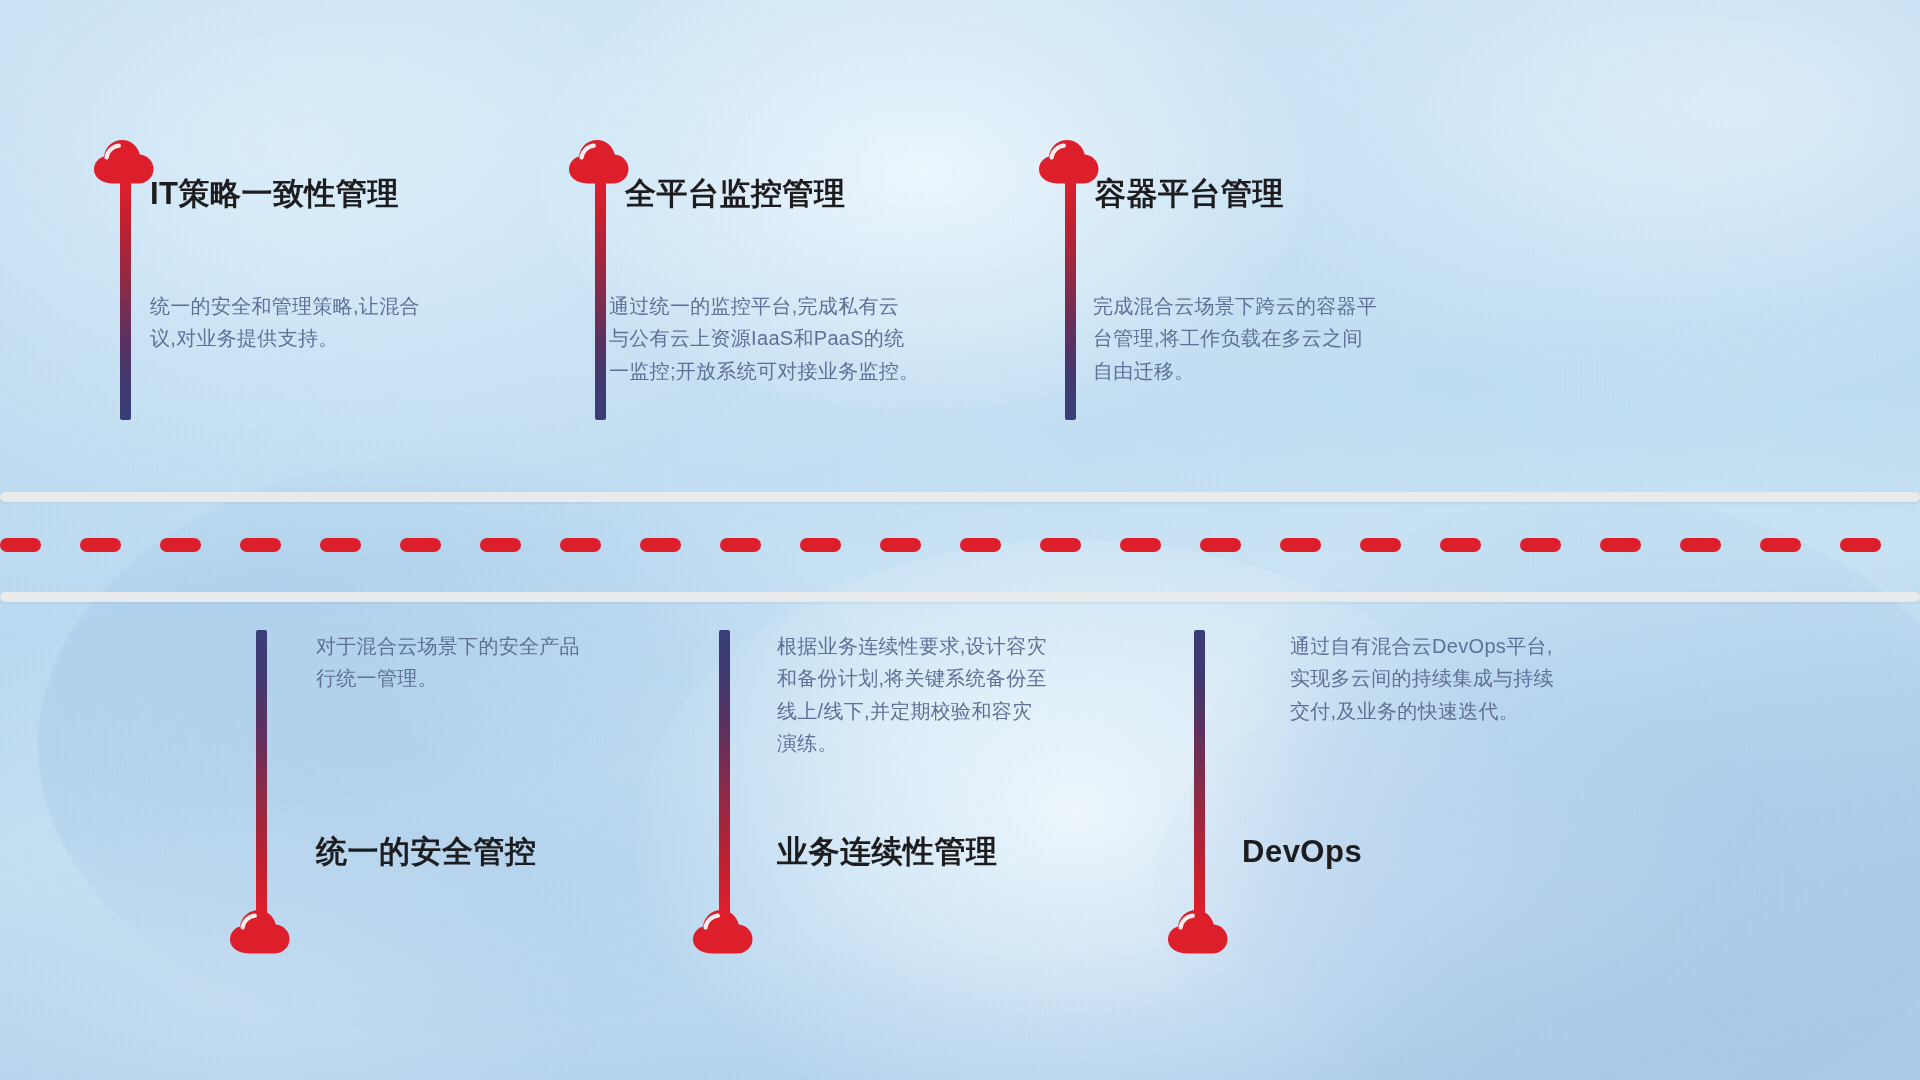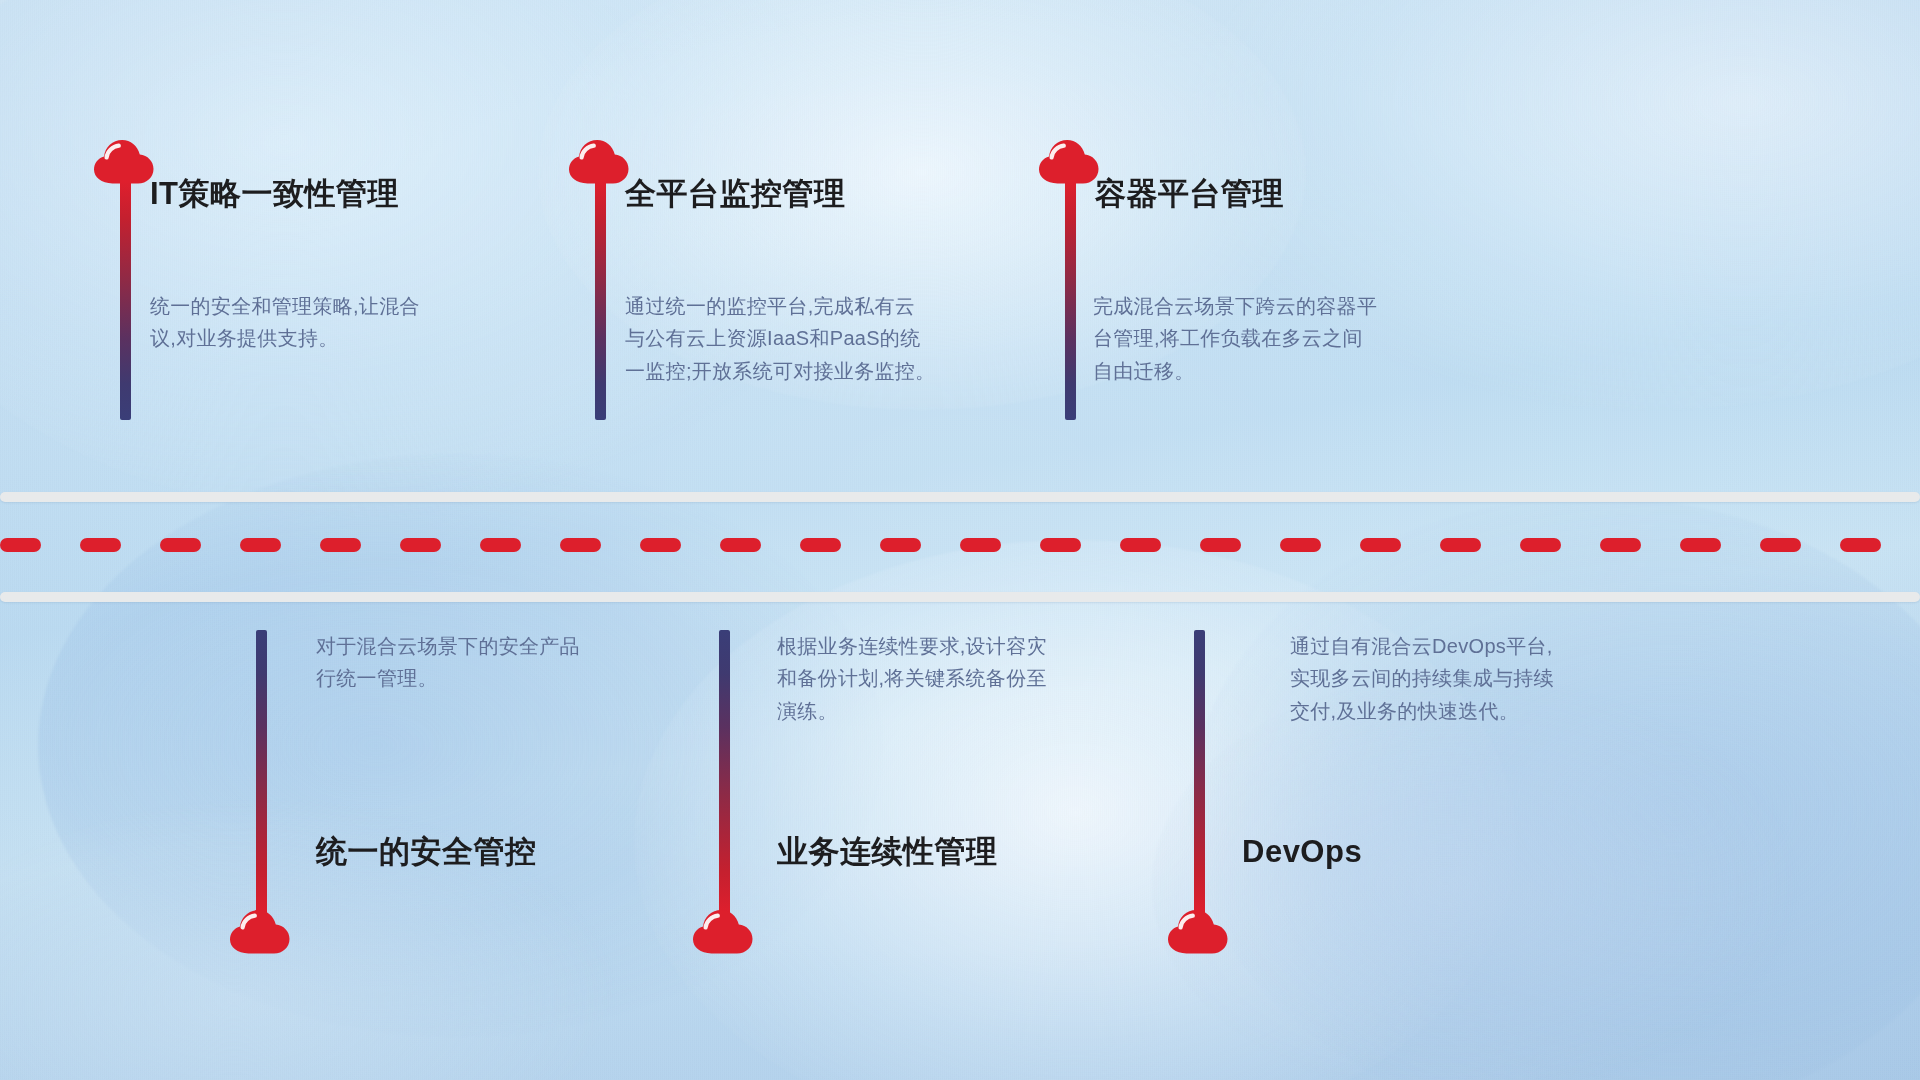"通过统一的监控平台,完成私有云" div.desc { left: 30px -> 14px }
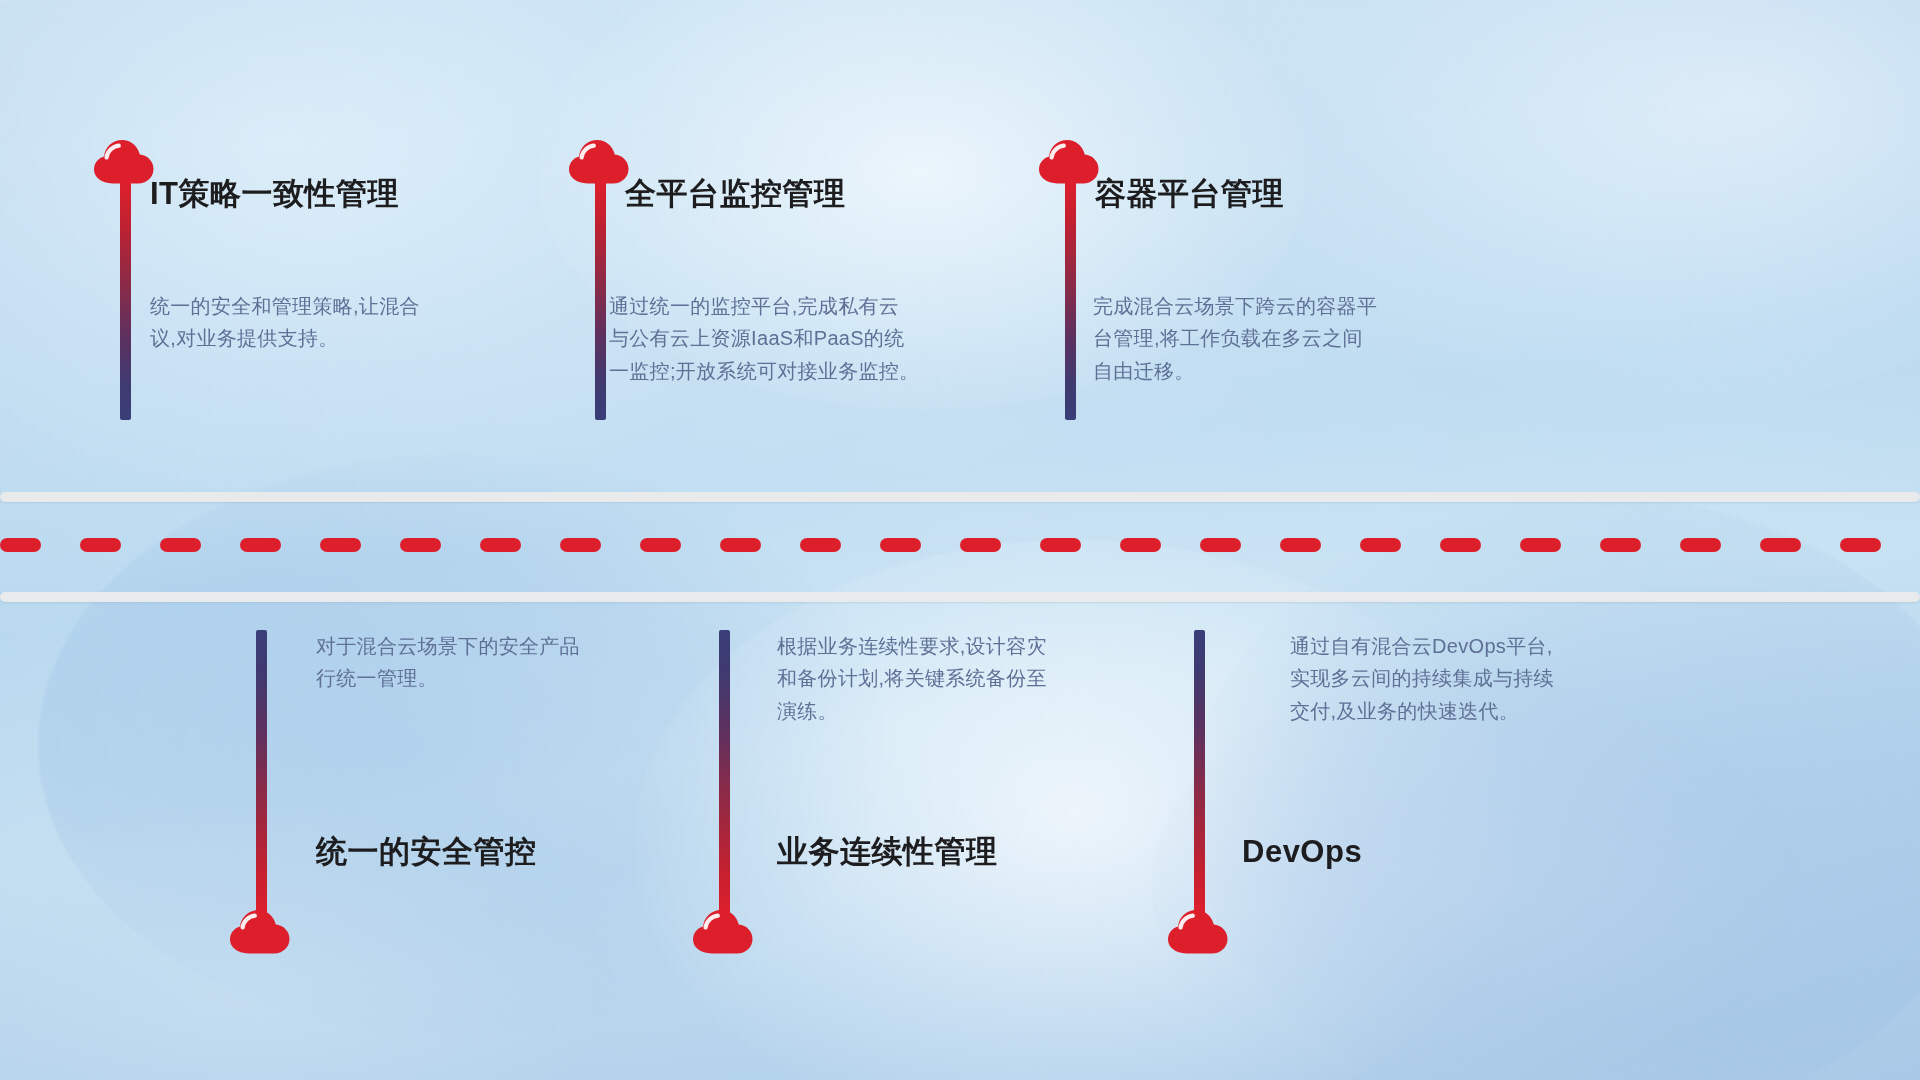"线上/线下,并定期校验和容灾" span.ln { html: none -> <span>线上/线下,并定期校验和容灾</span> }
